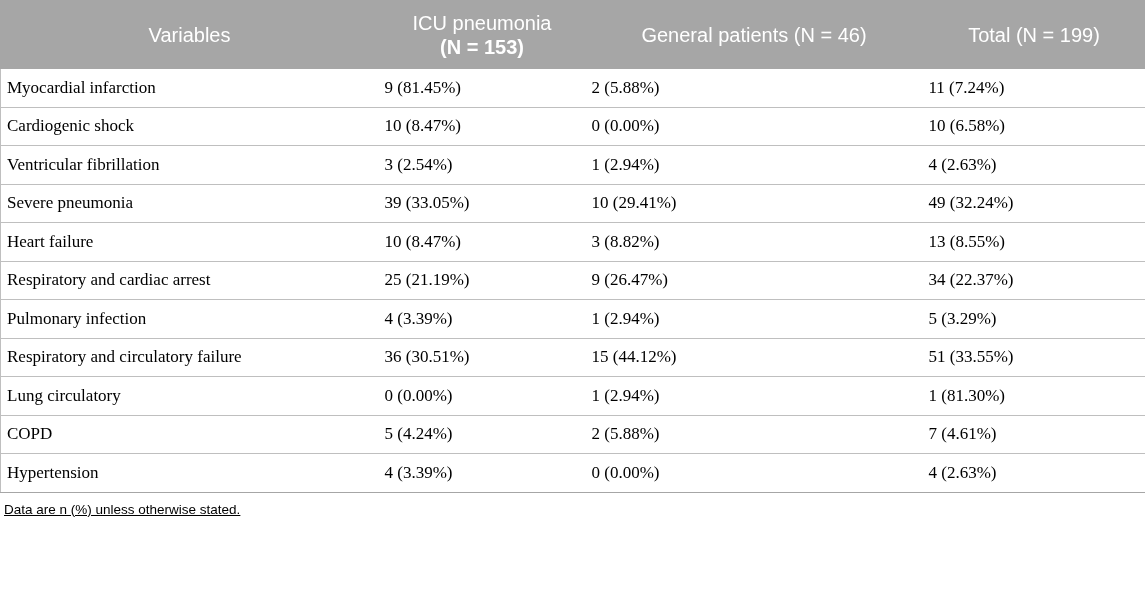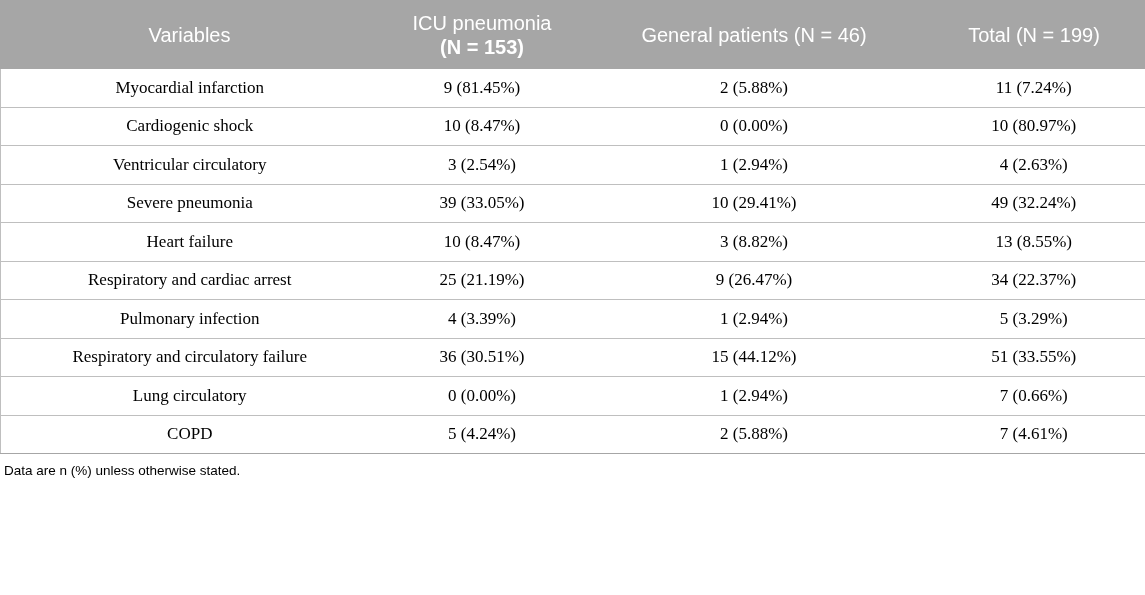"Myocardial infarction" tbody td { text-align: center -> left }
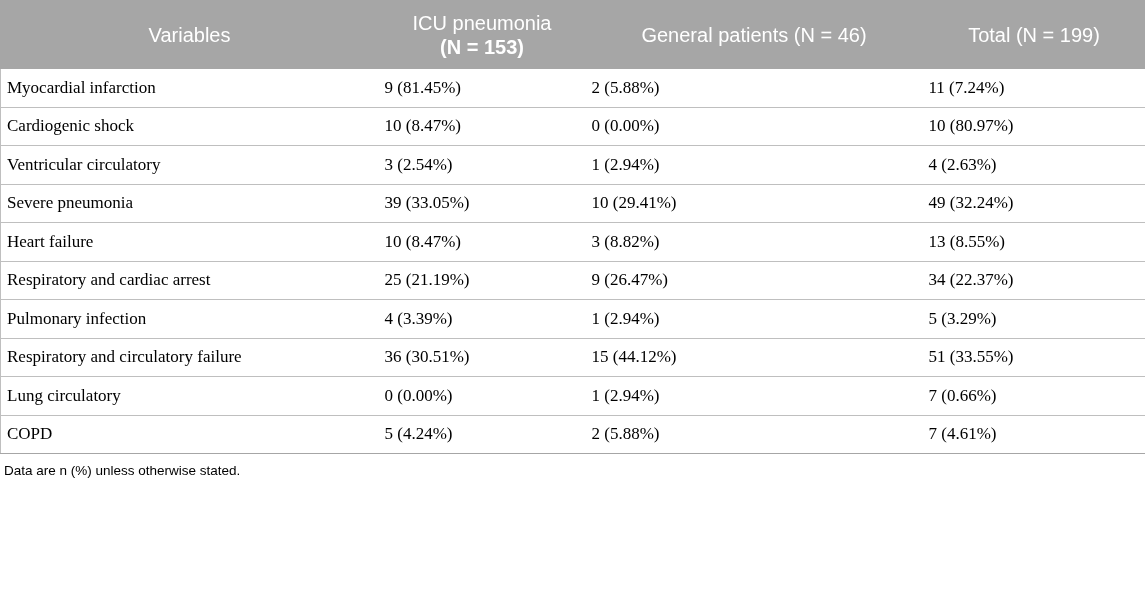"10 (80.97%)" td { text: 80.97% -> 6.58% }
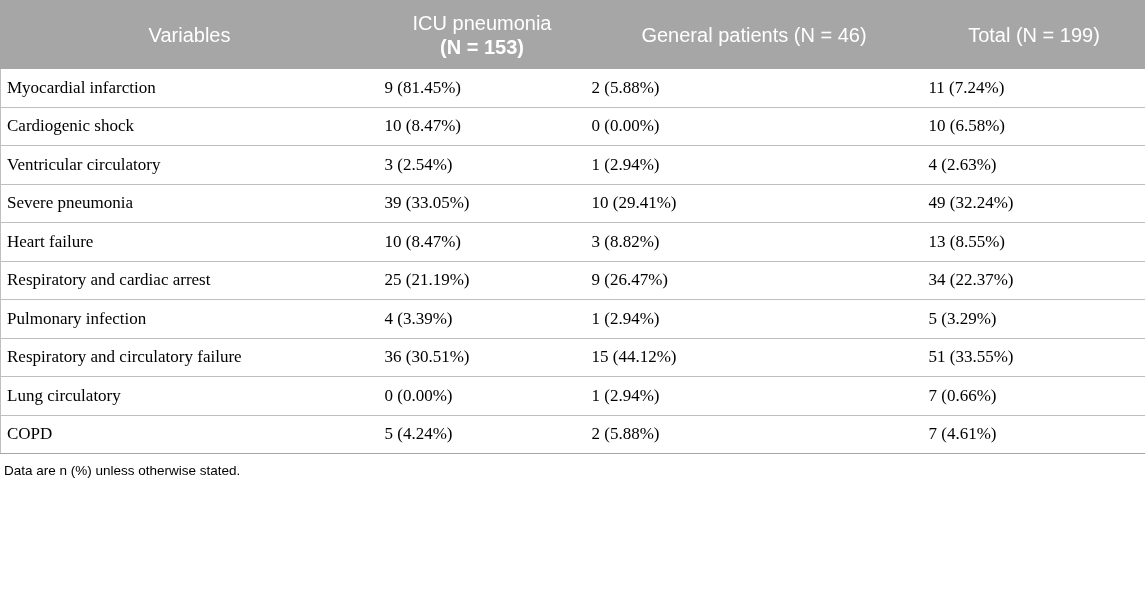"Ventricular circulatory" td { text: circulatory -> fibrillation }
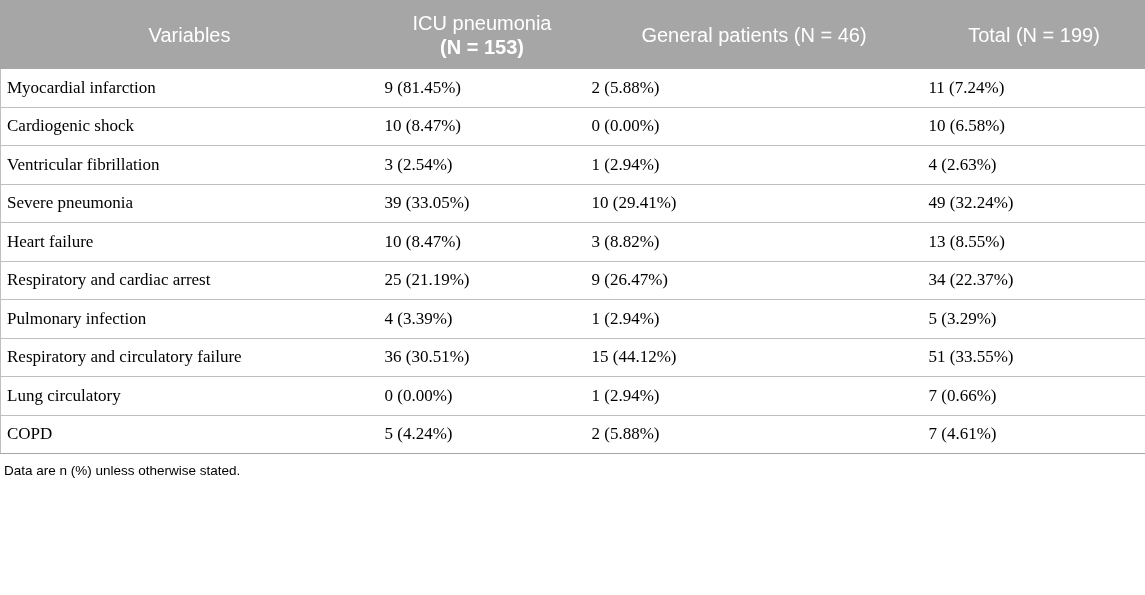"7 (0.66%)" td { text: 7 (0.66% -> 1 (81.30% }
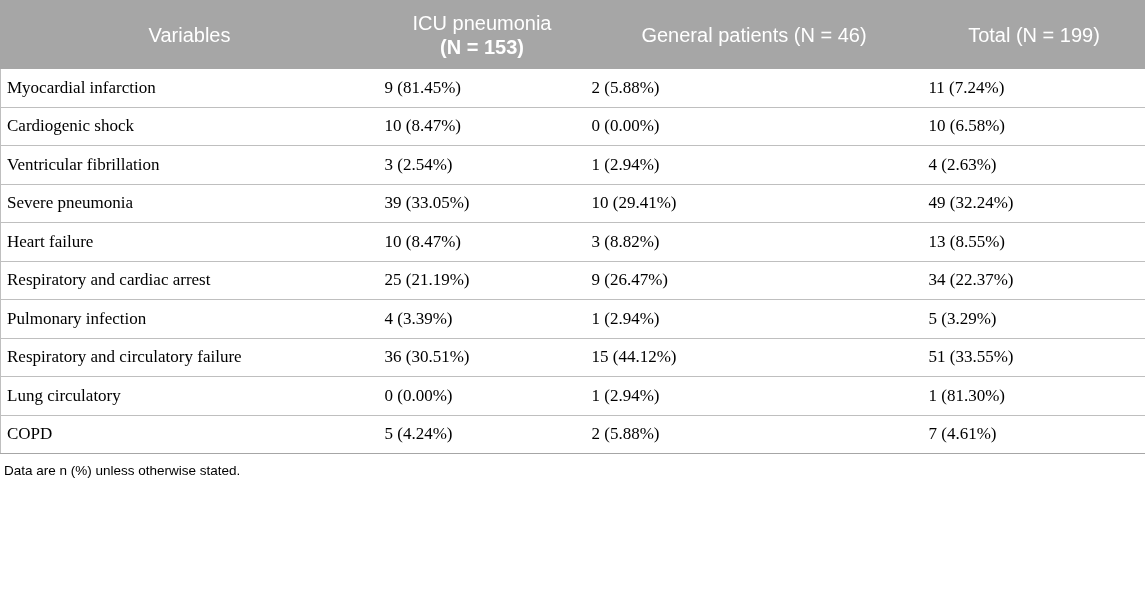"Hypertension" tr { html: none -> <tr> <td>Hypertension</td> <td>4 (3.39%)</td> <td>0 (0.00%)</td> <td>4 (2.63%)</td> </tr> }
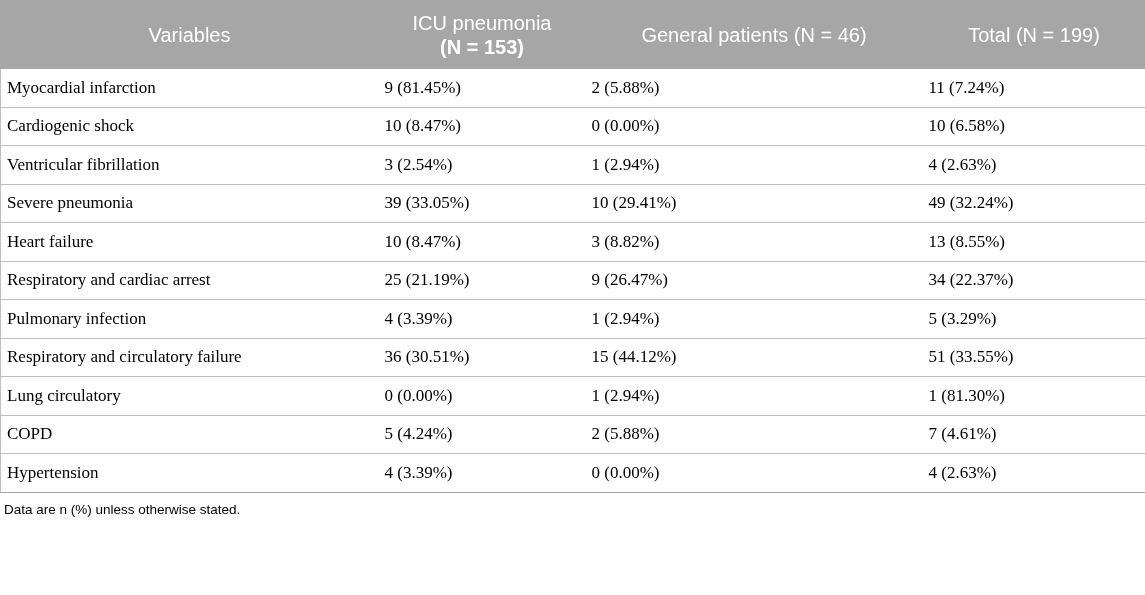"Data are n (%) unless" .footnote { text-decoration: none -> underline }
